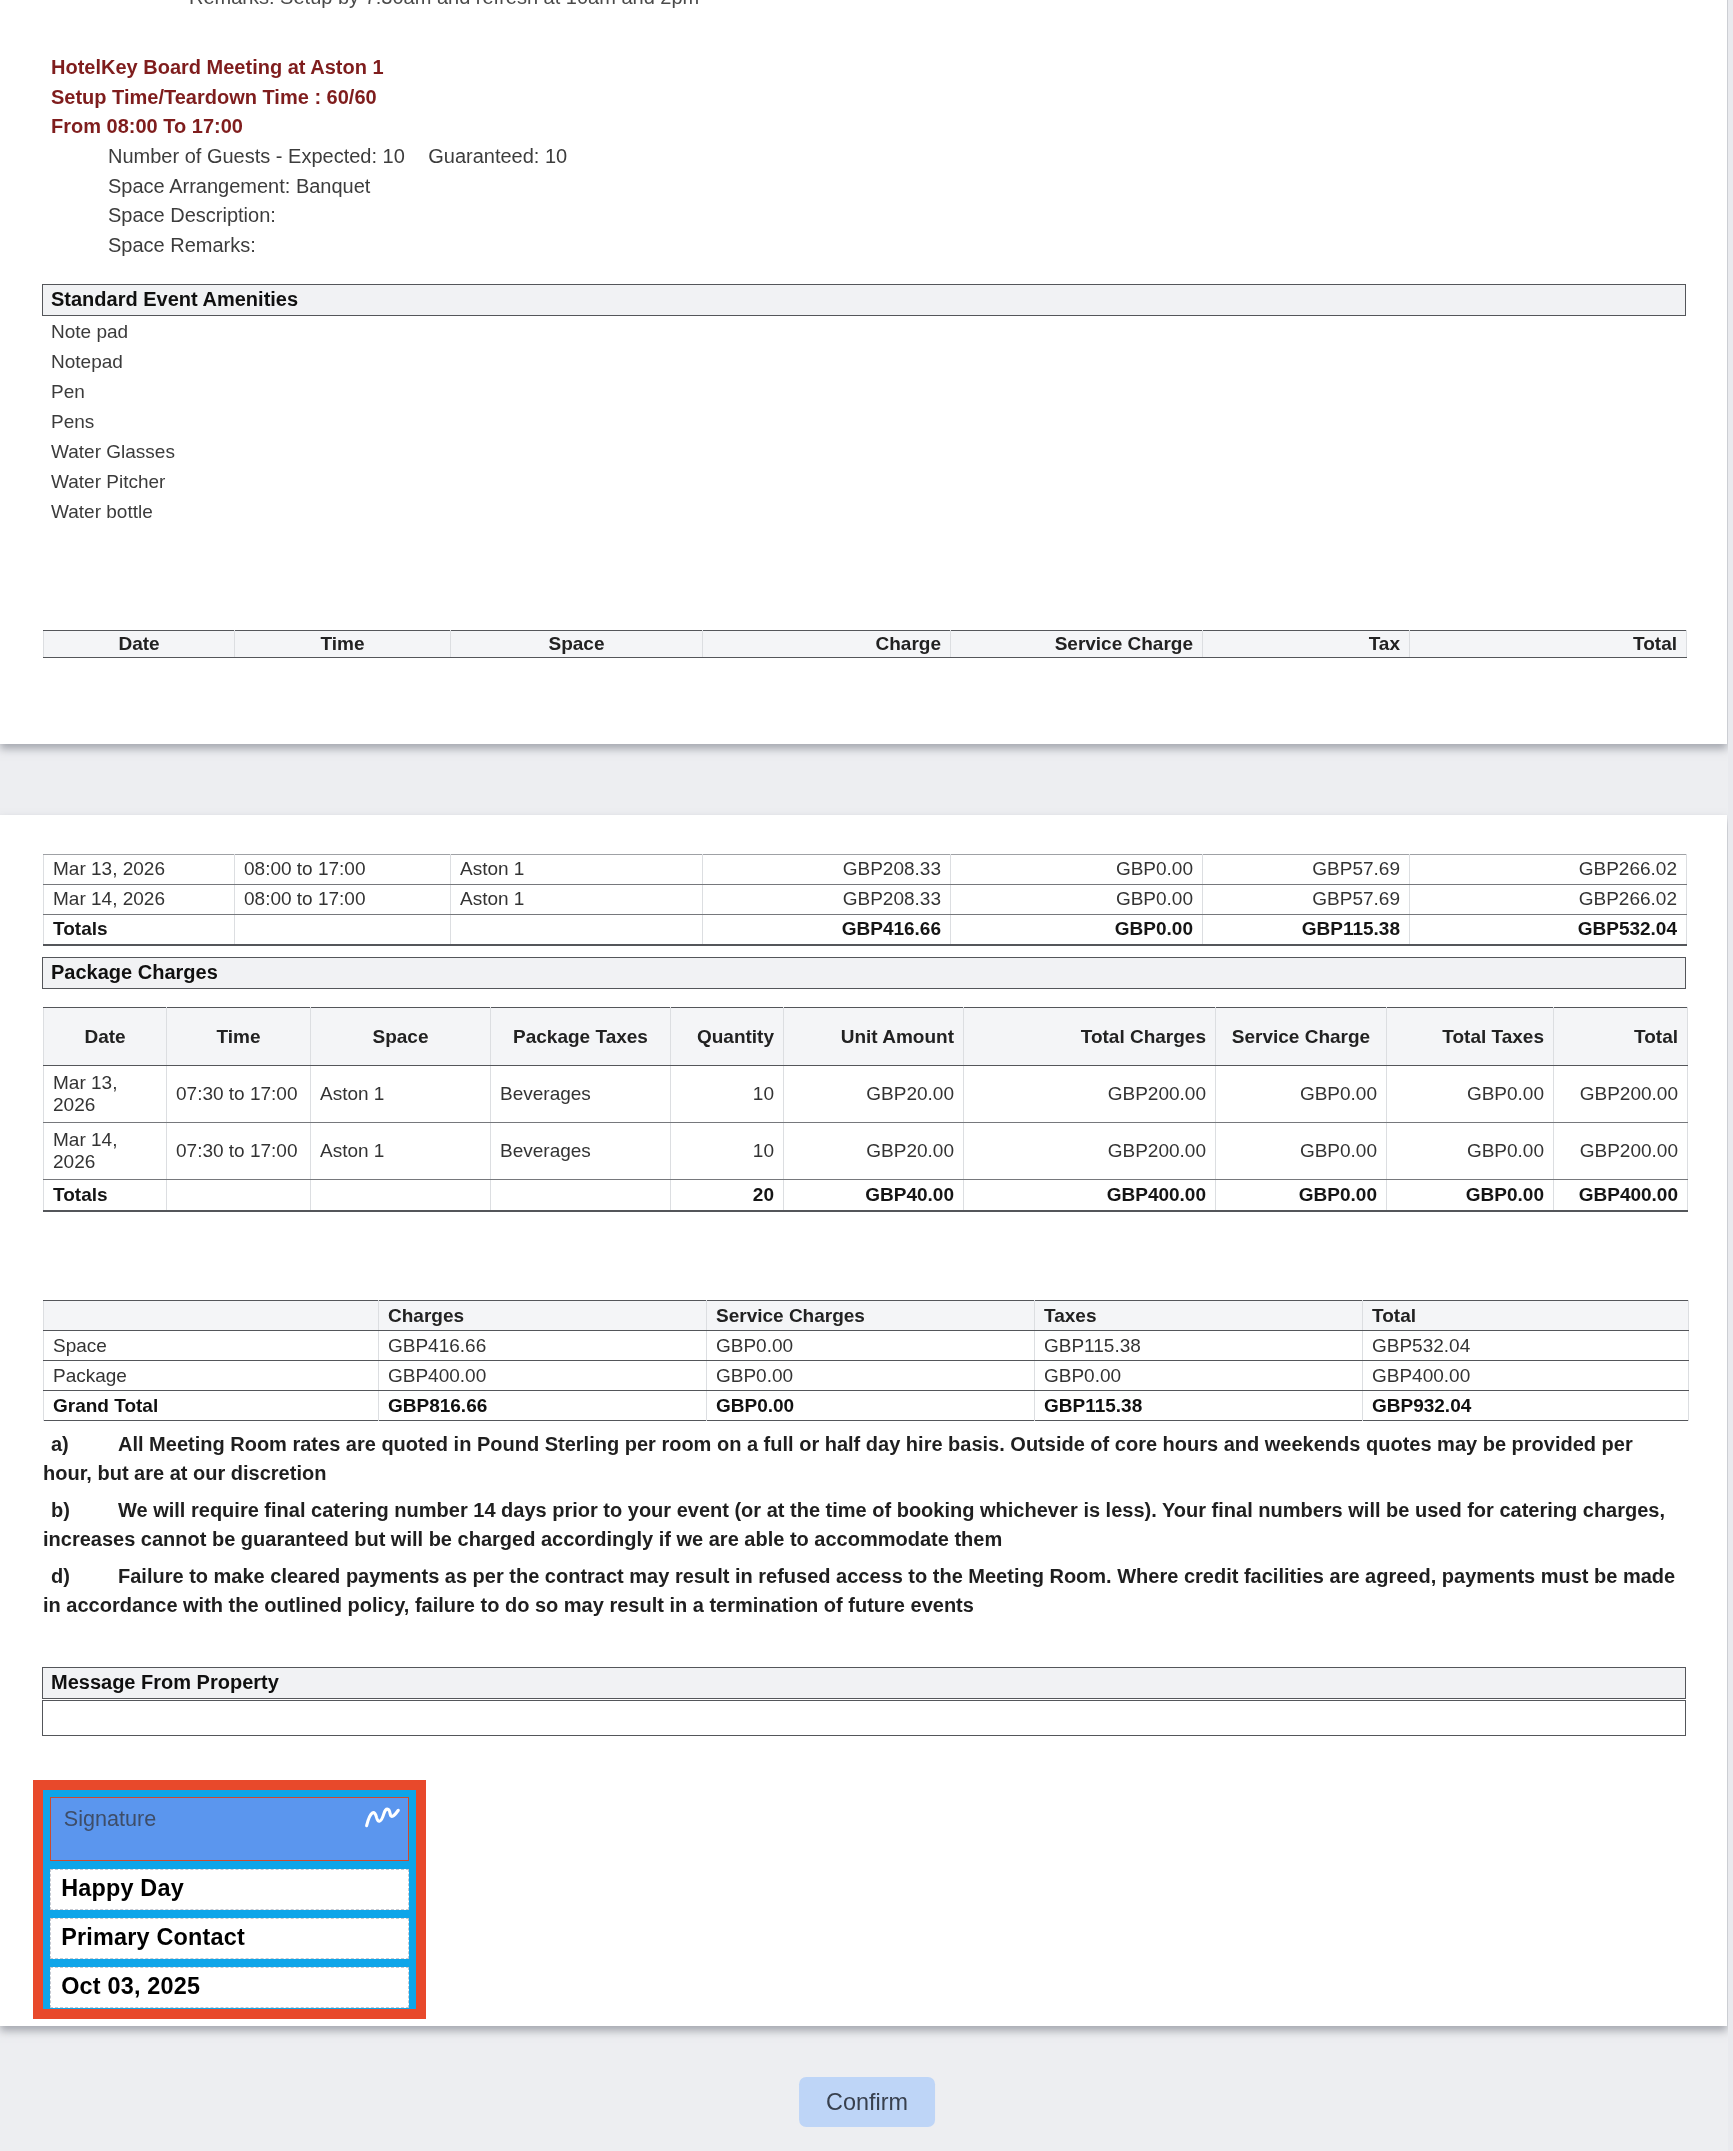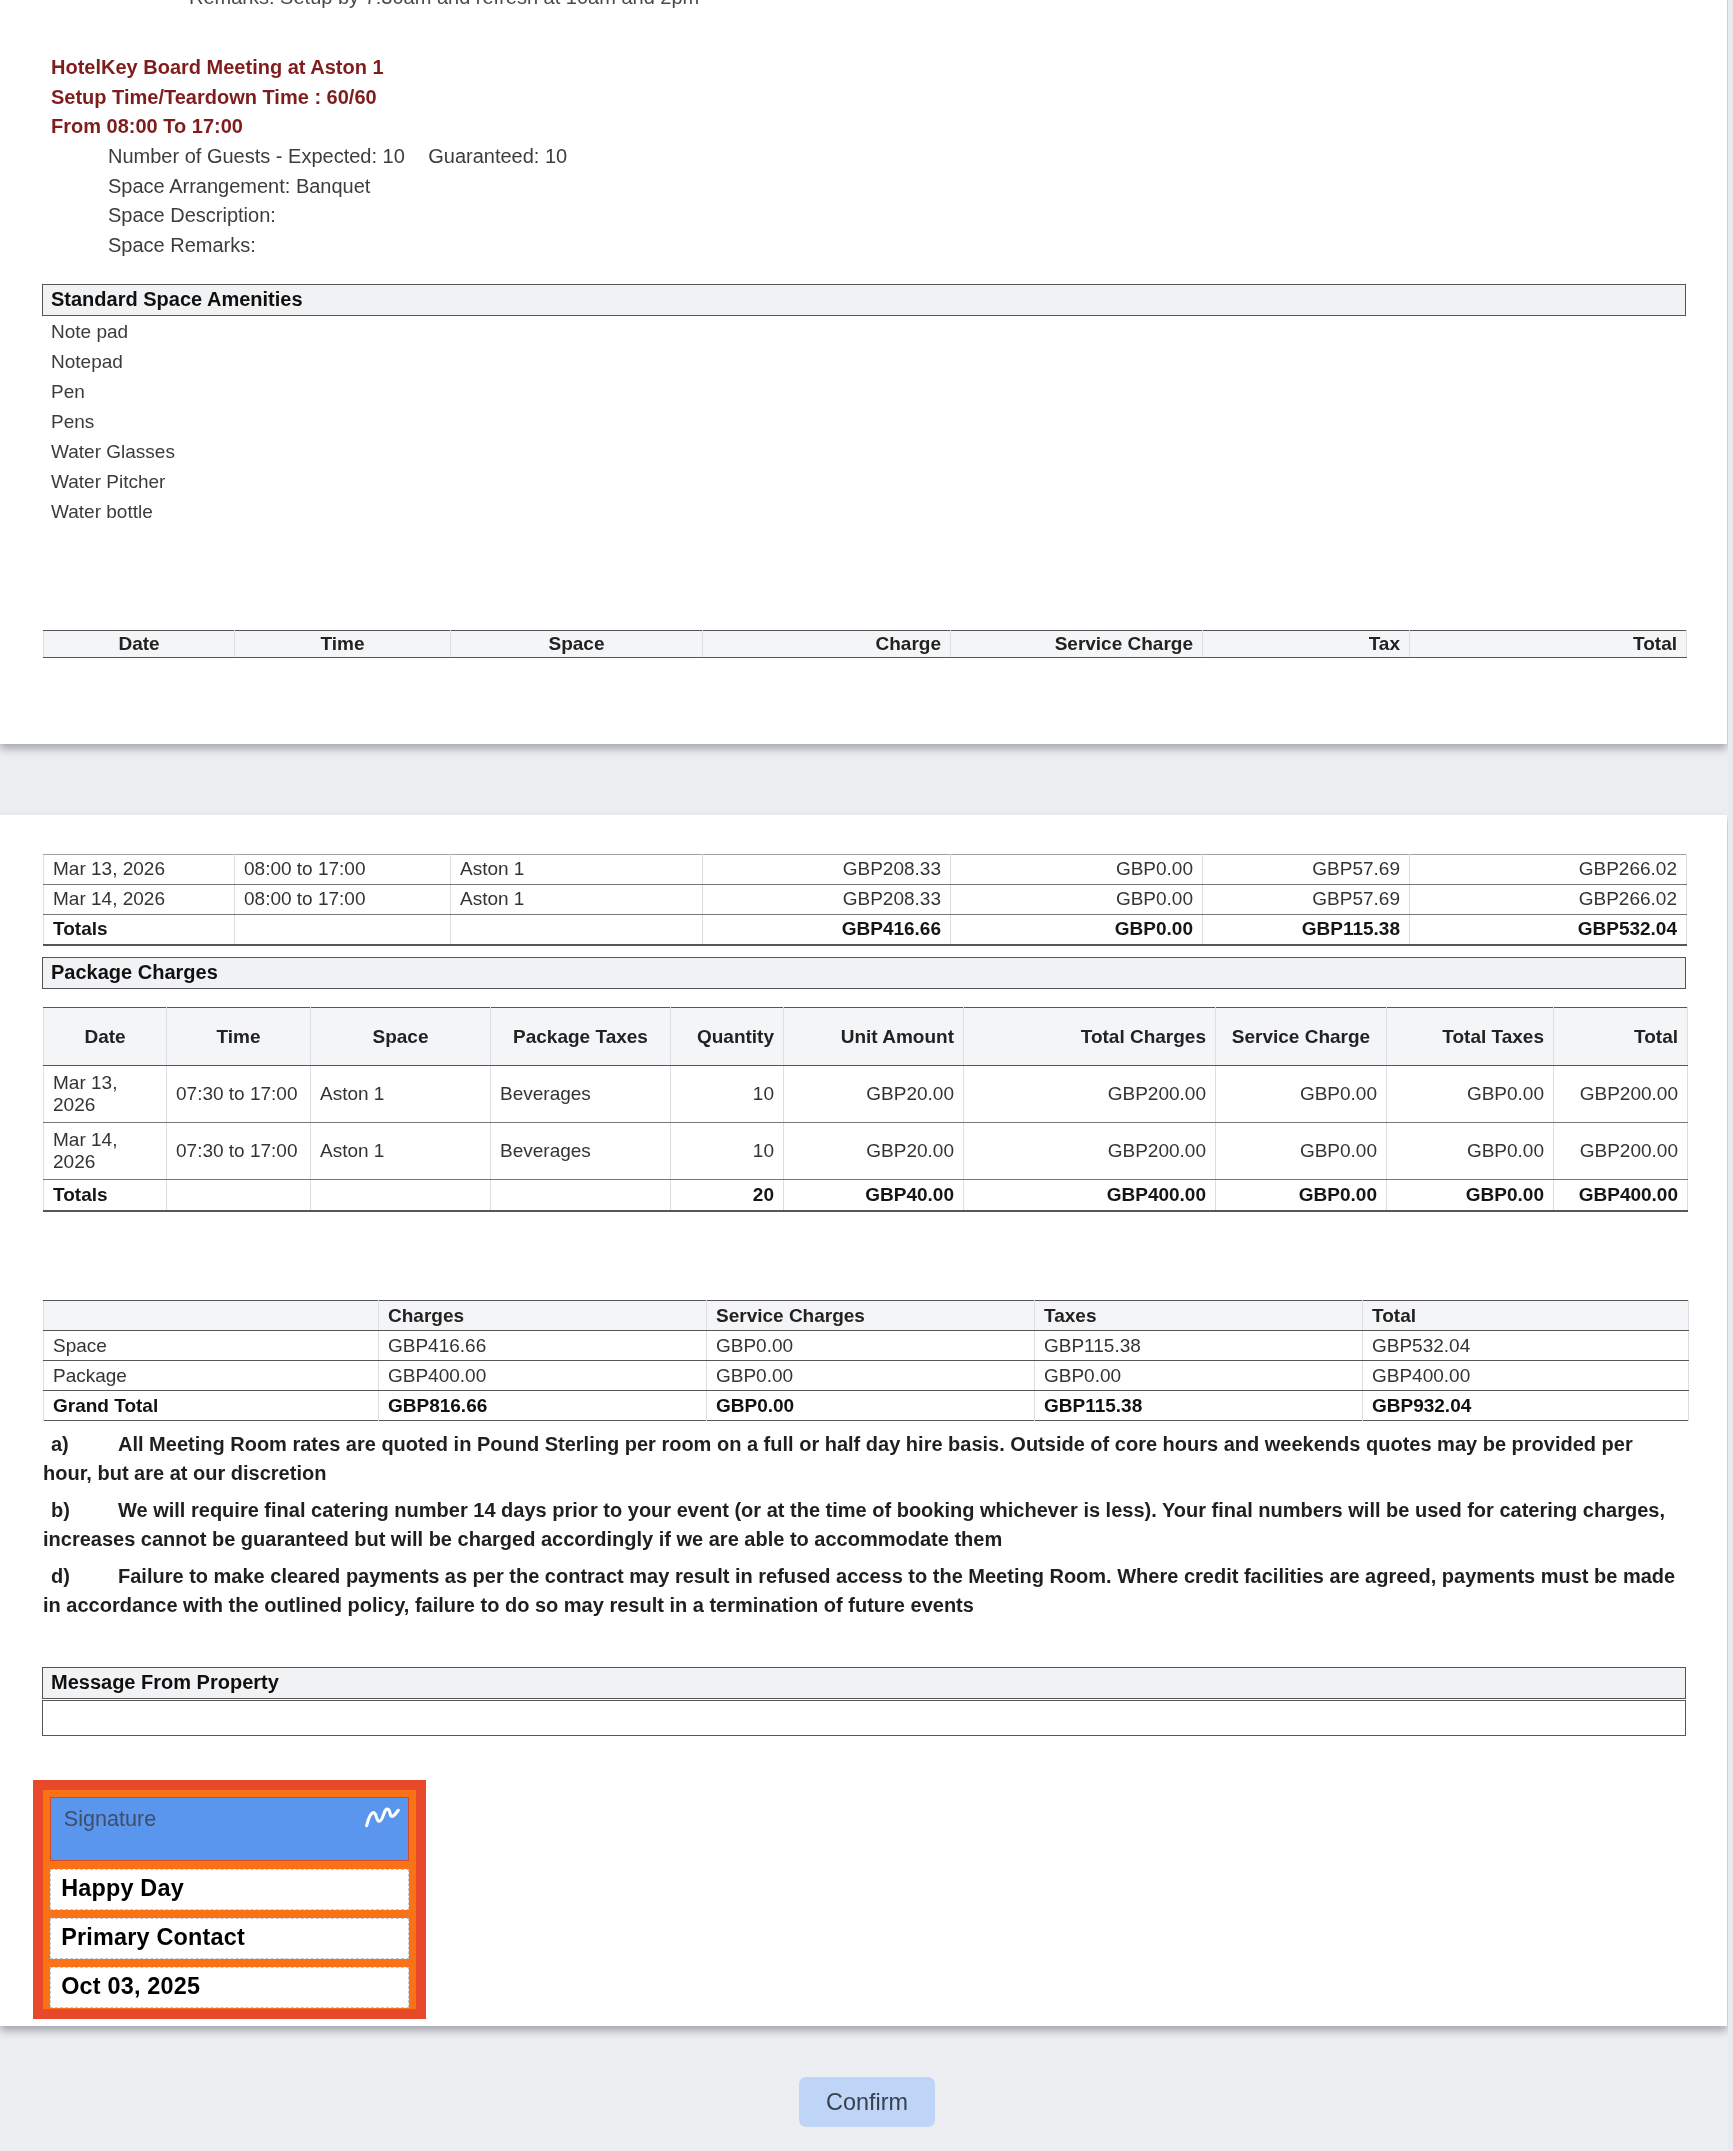"Standard Space Amenities" div.secbox { text: Space -> Event }
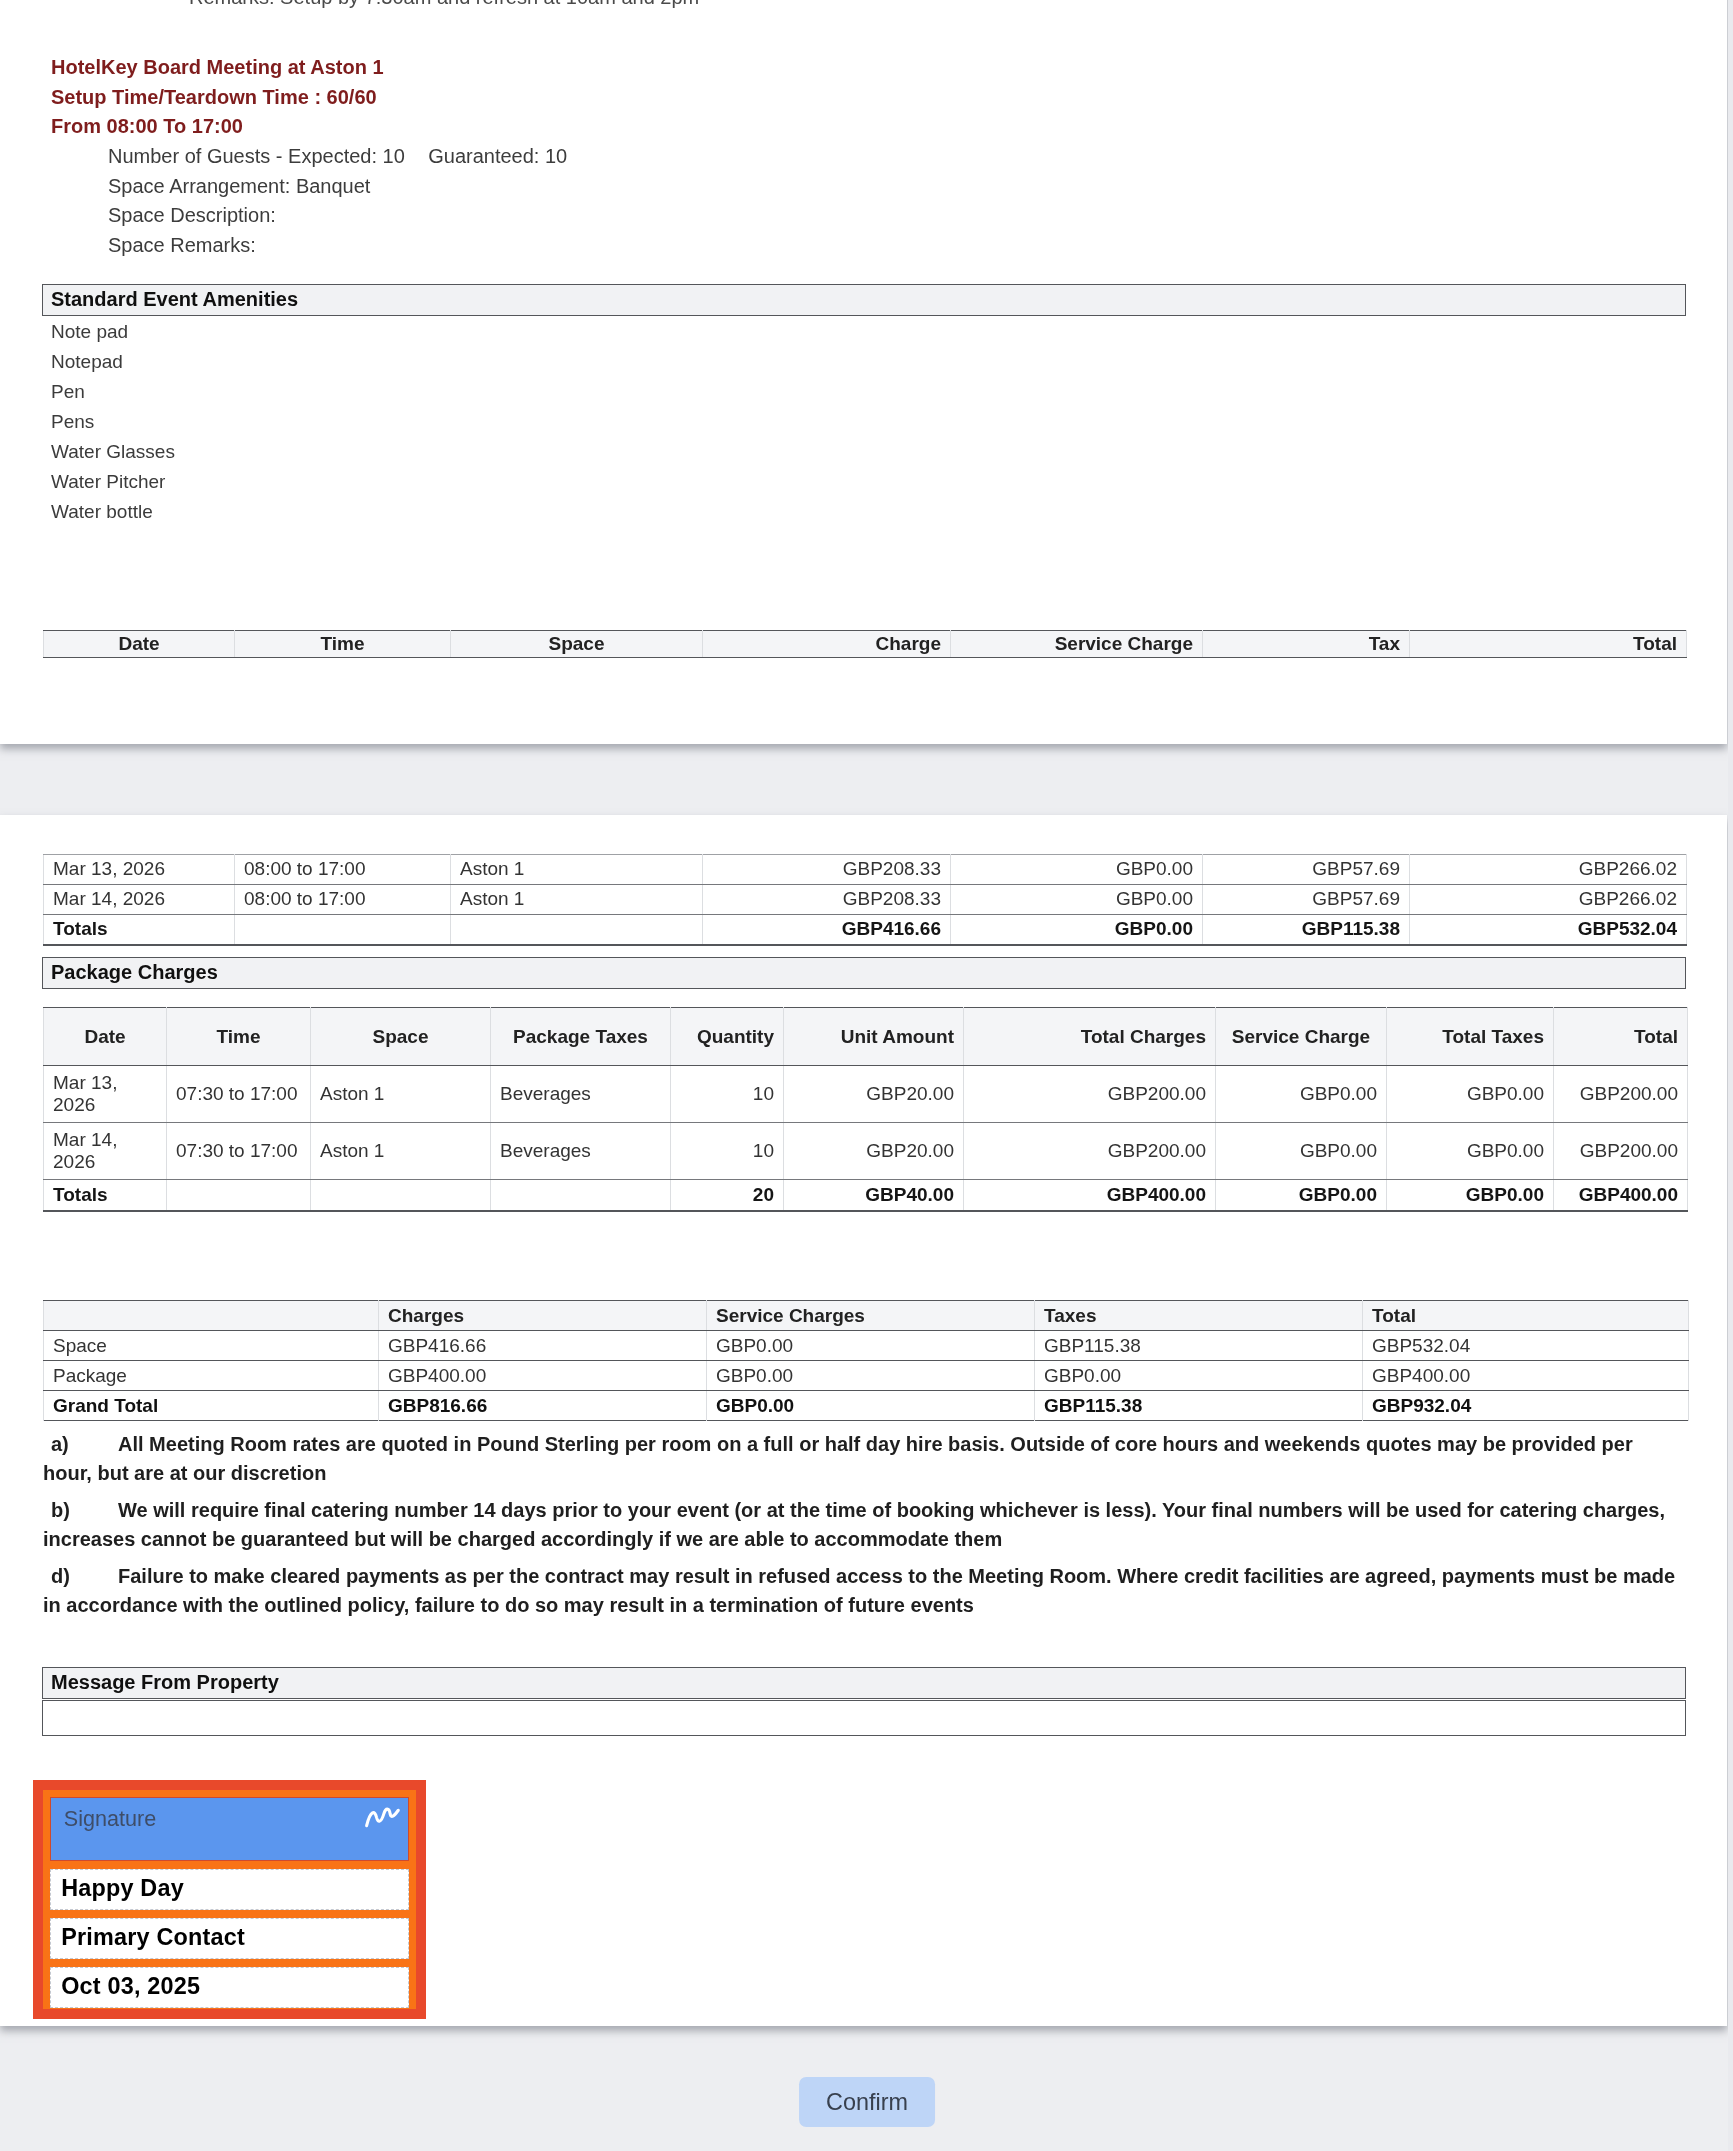"Signature" .sigframe { background: #f97316 -> #0ea5e9 }
